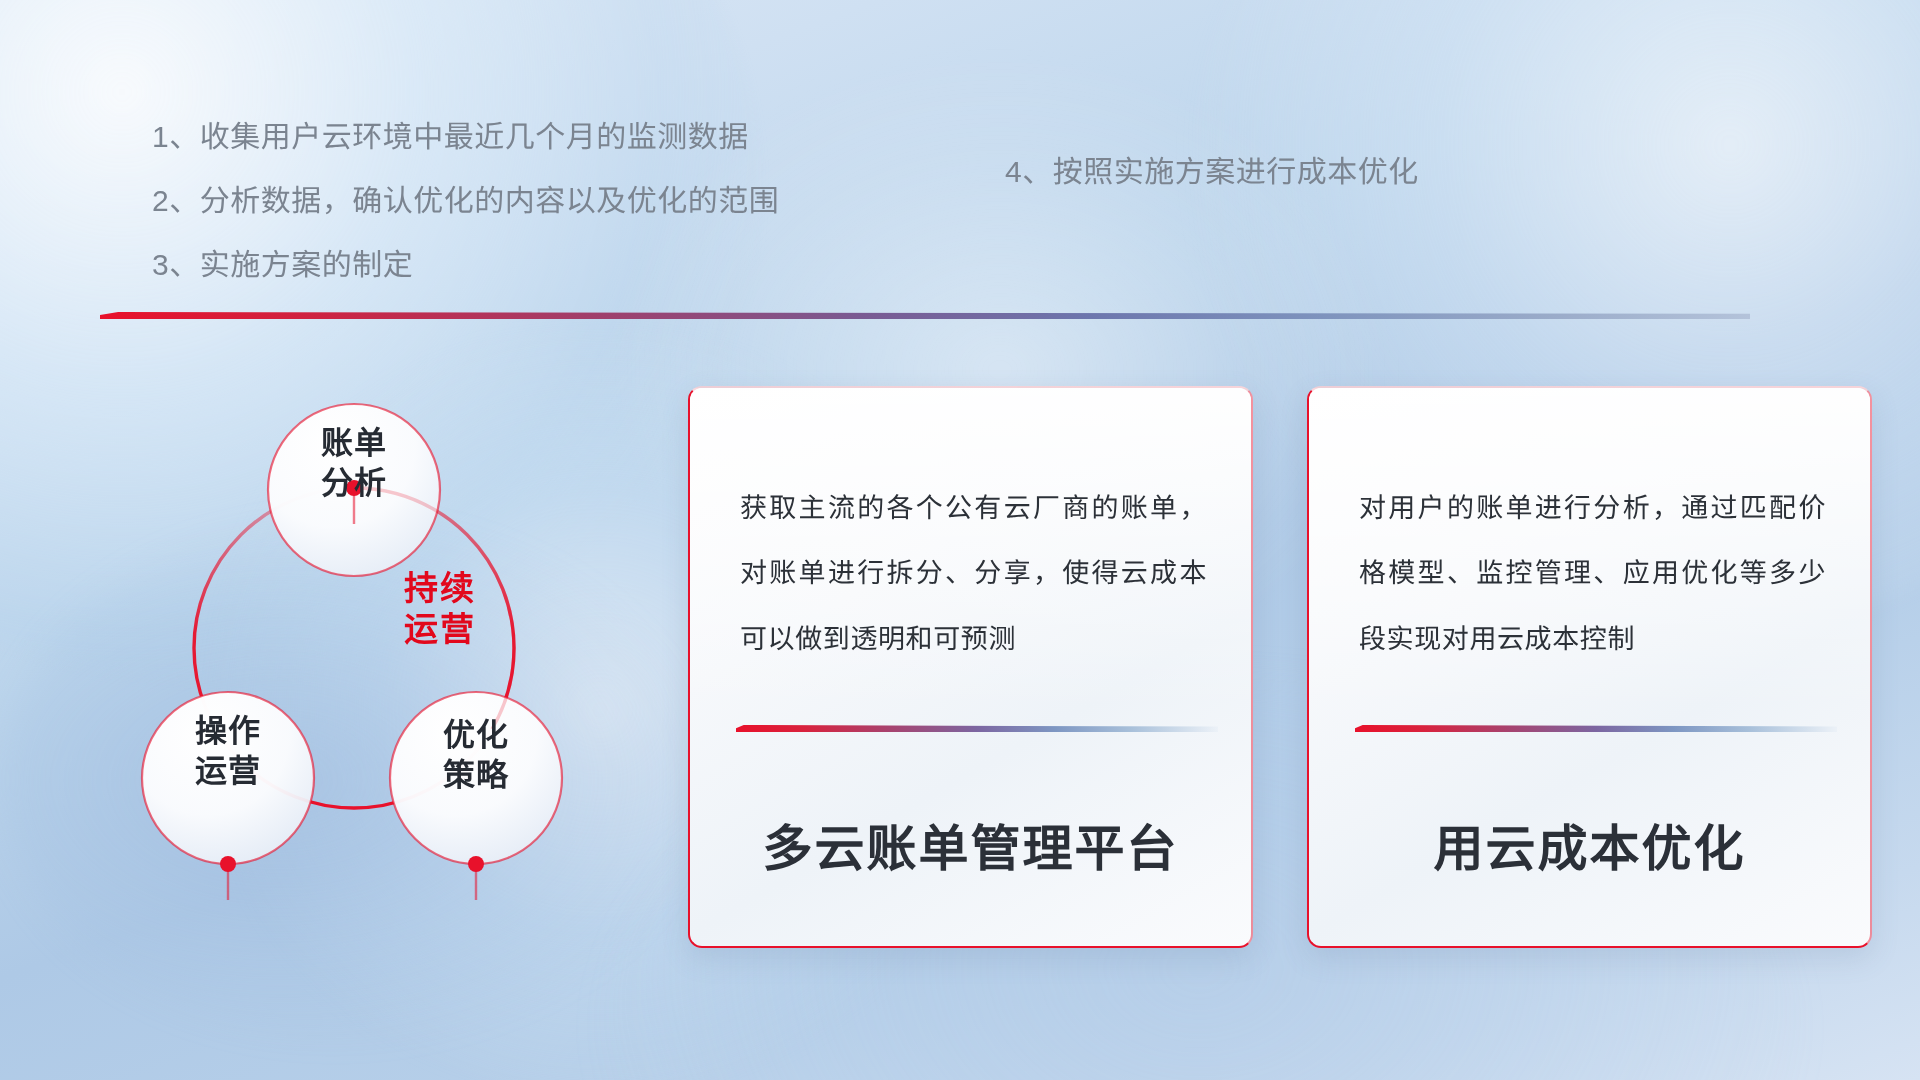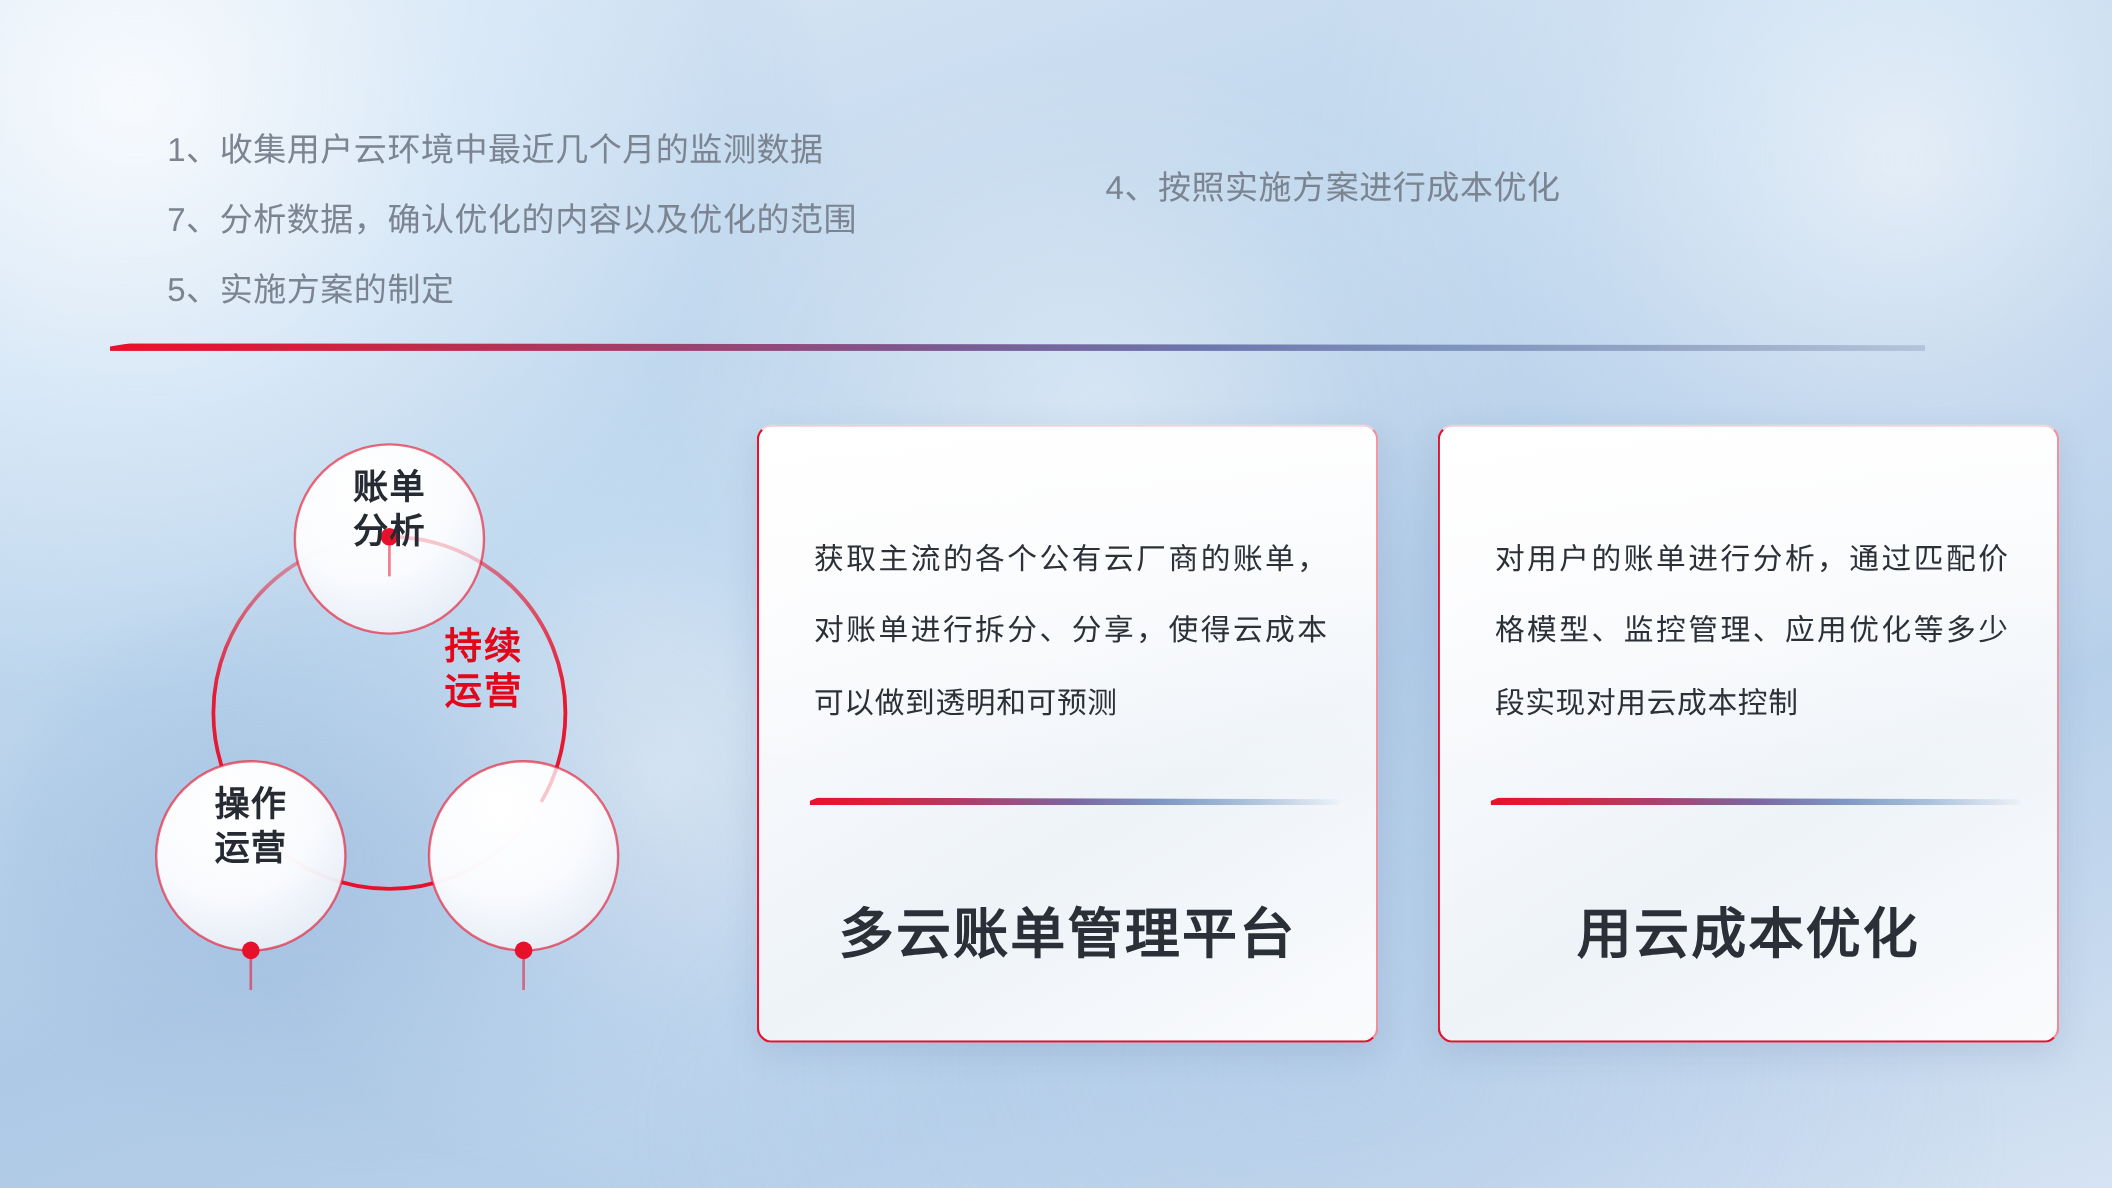"7、分析数据，确认优化的内容以及优化的范围" div.row { text: 7 -> 2 }
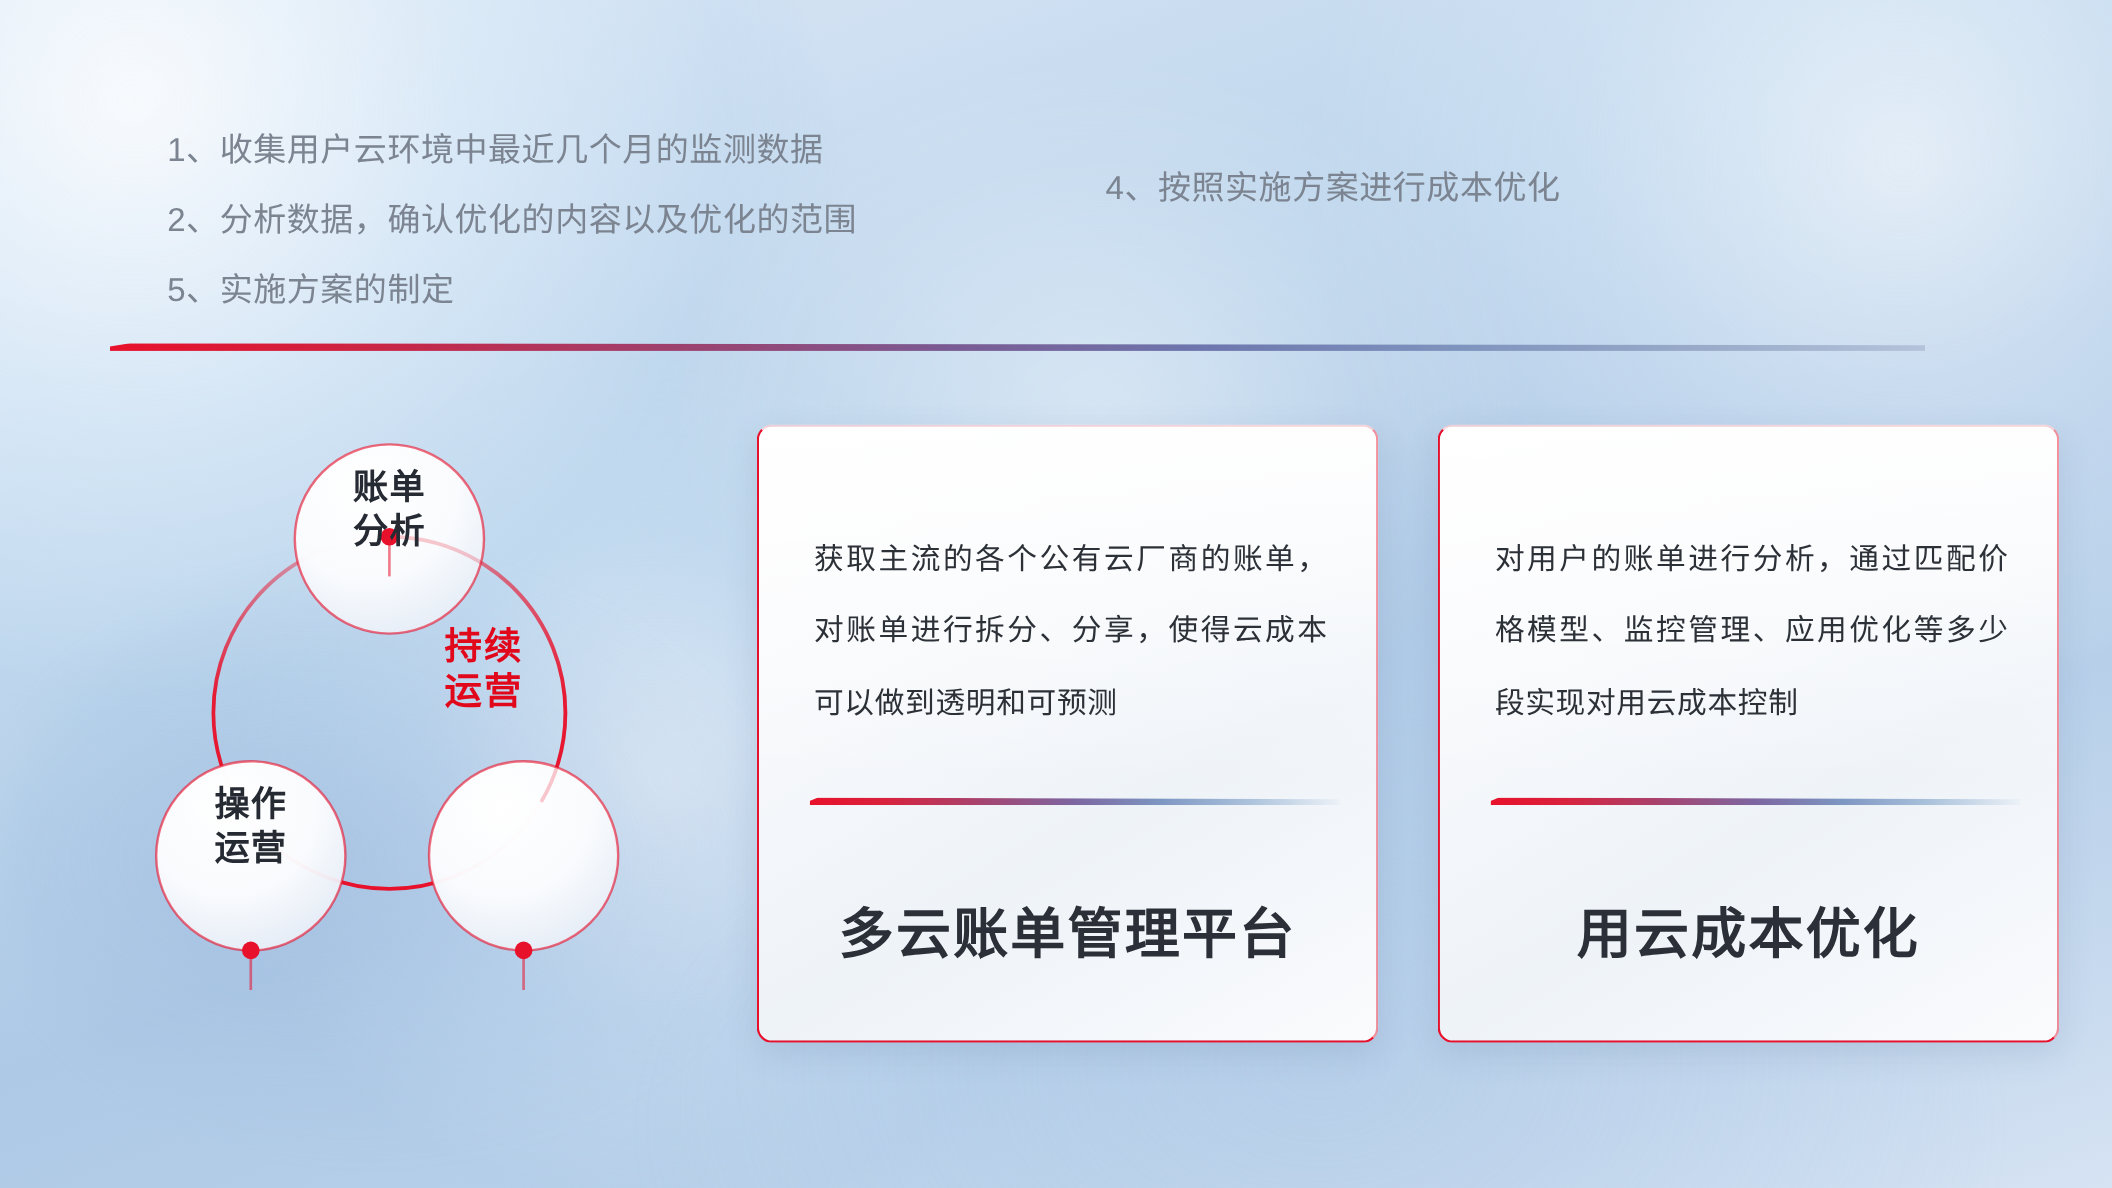"5、实施方案的制定" div.row { text: 5 -> 3 }
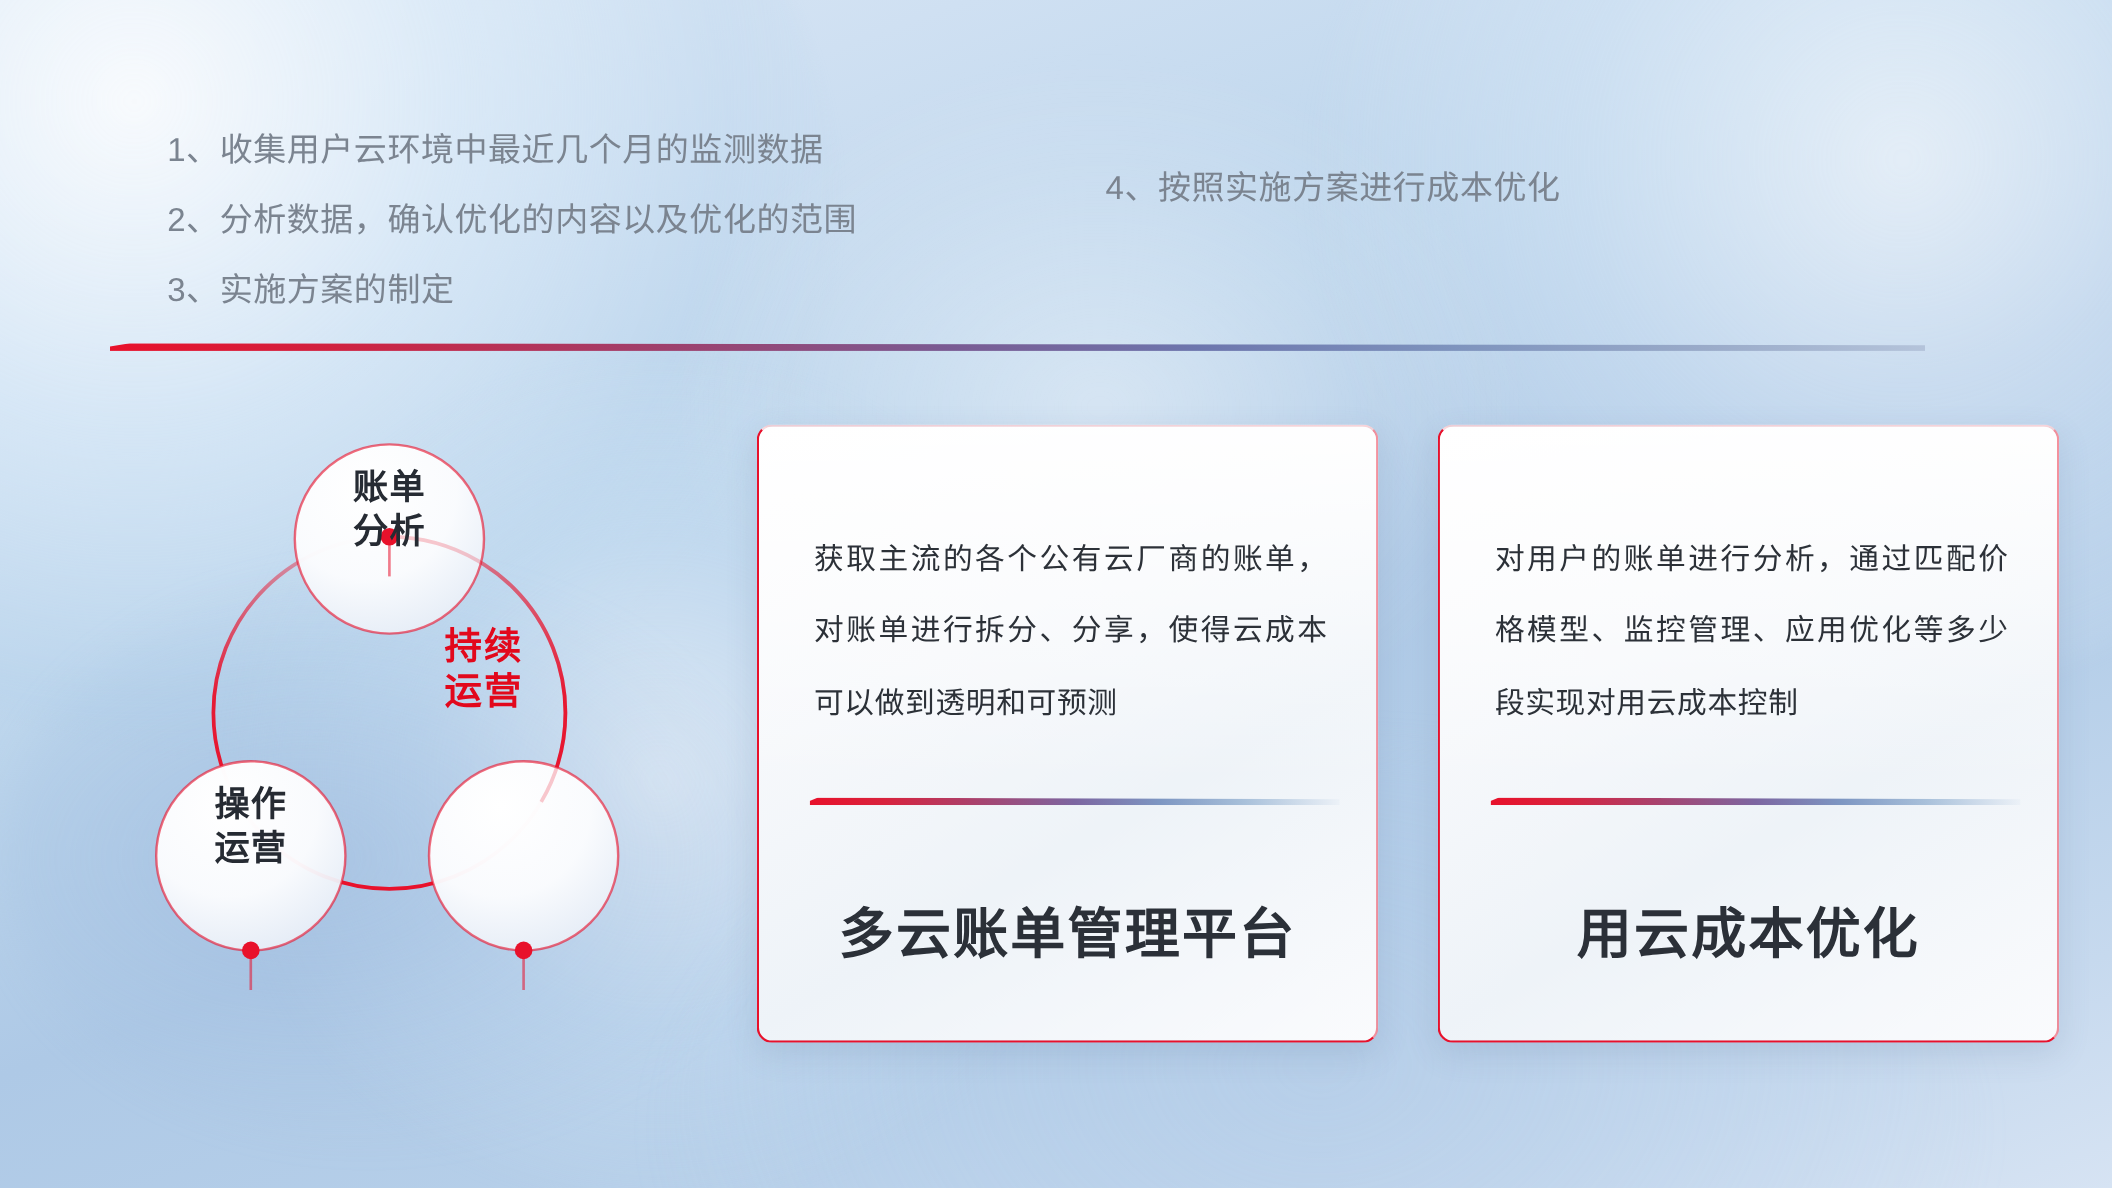"优化" div.venn-label { html: none -> <div> <div>优化</div> <div>策略</div> </div> }
